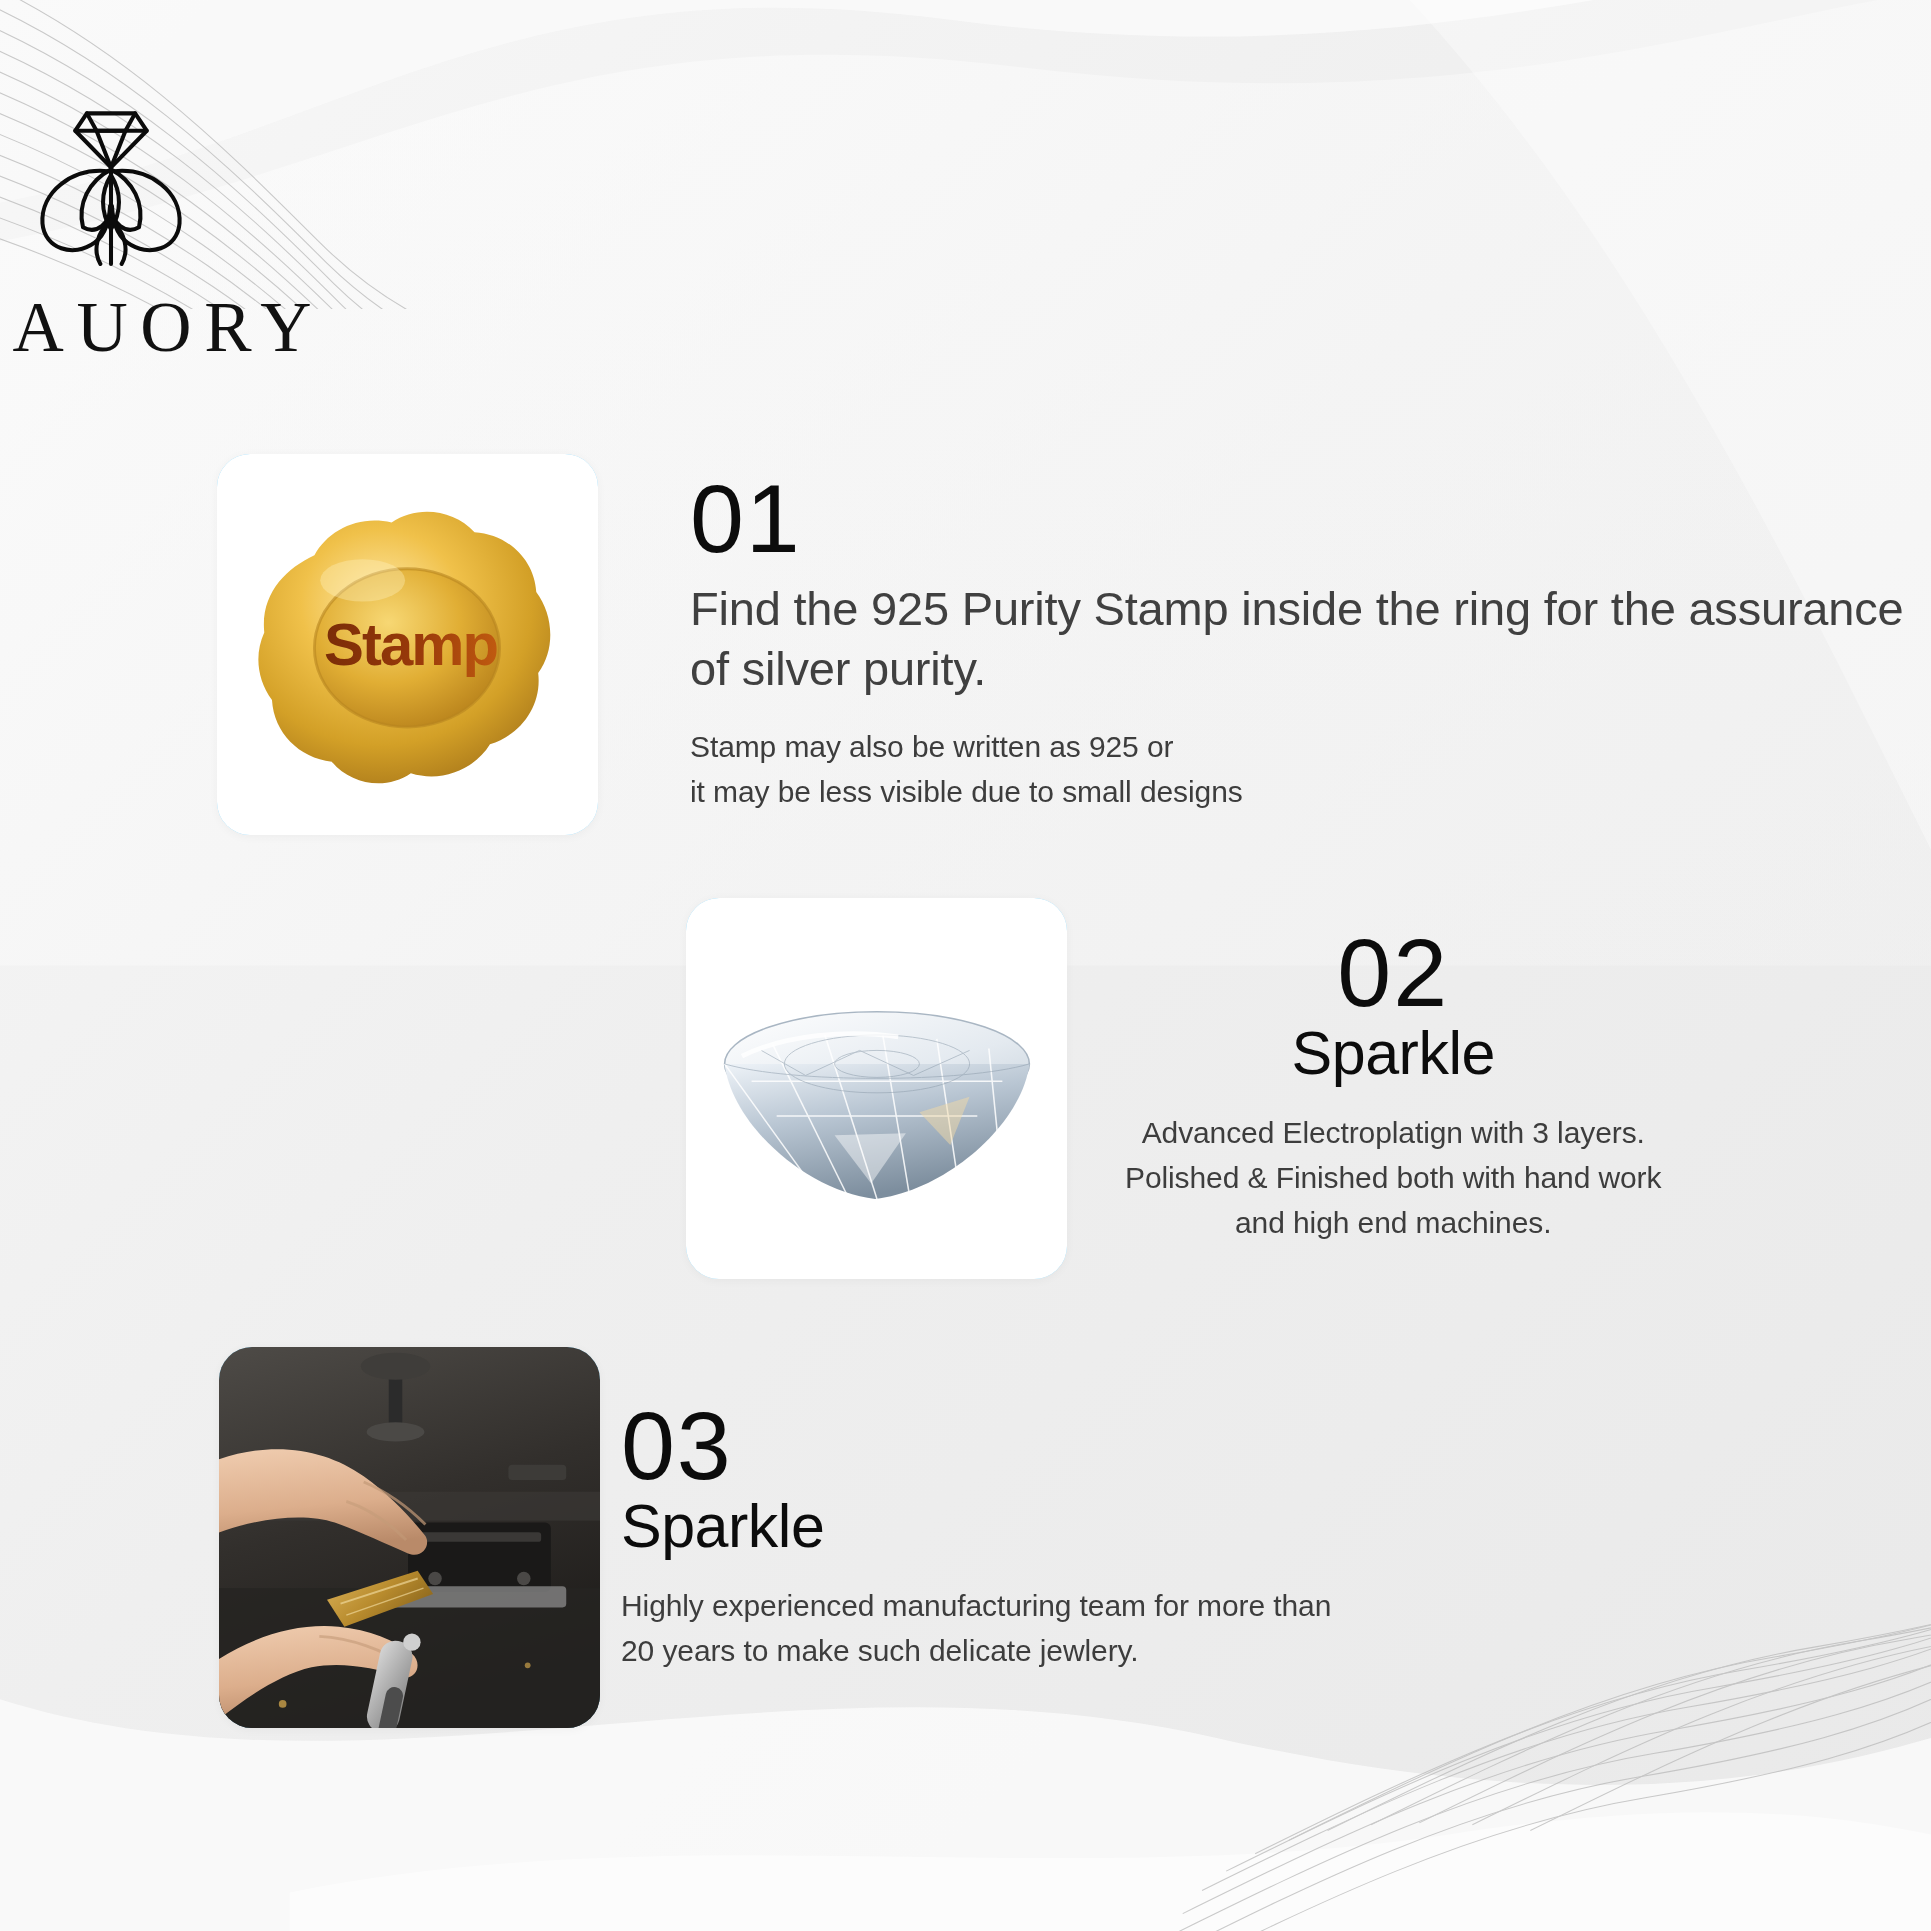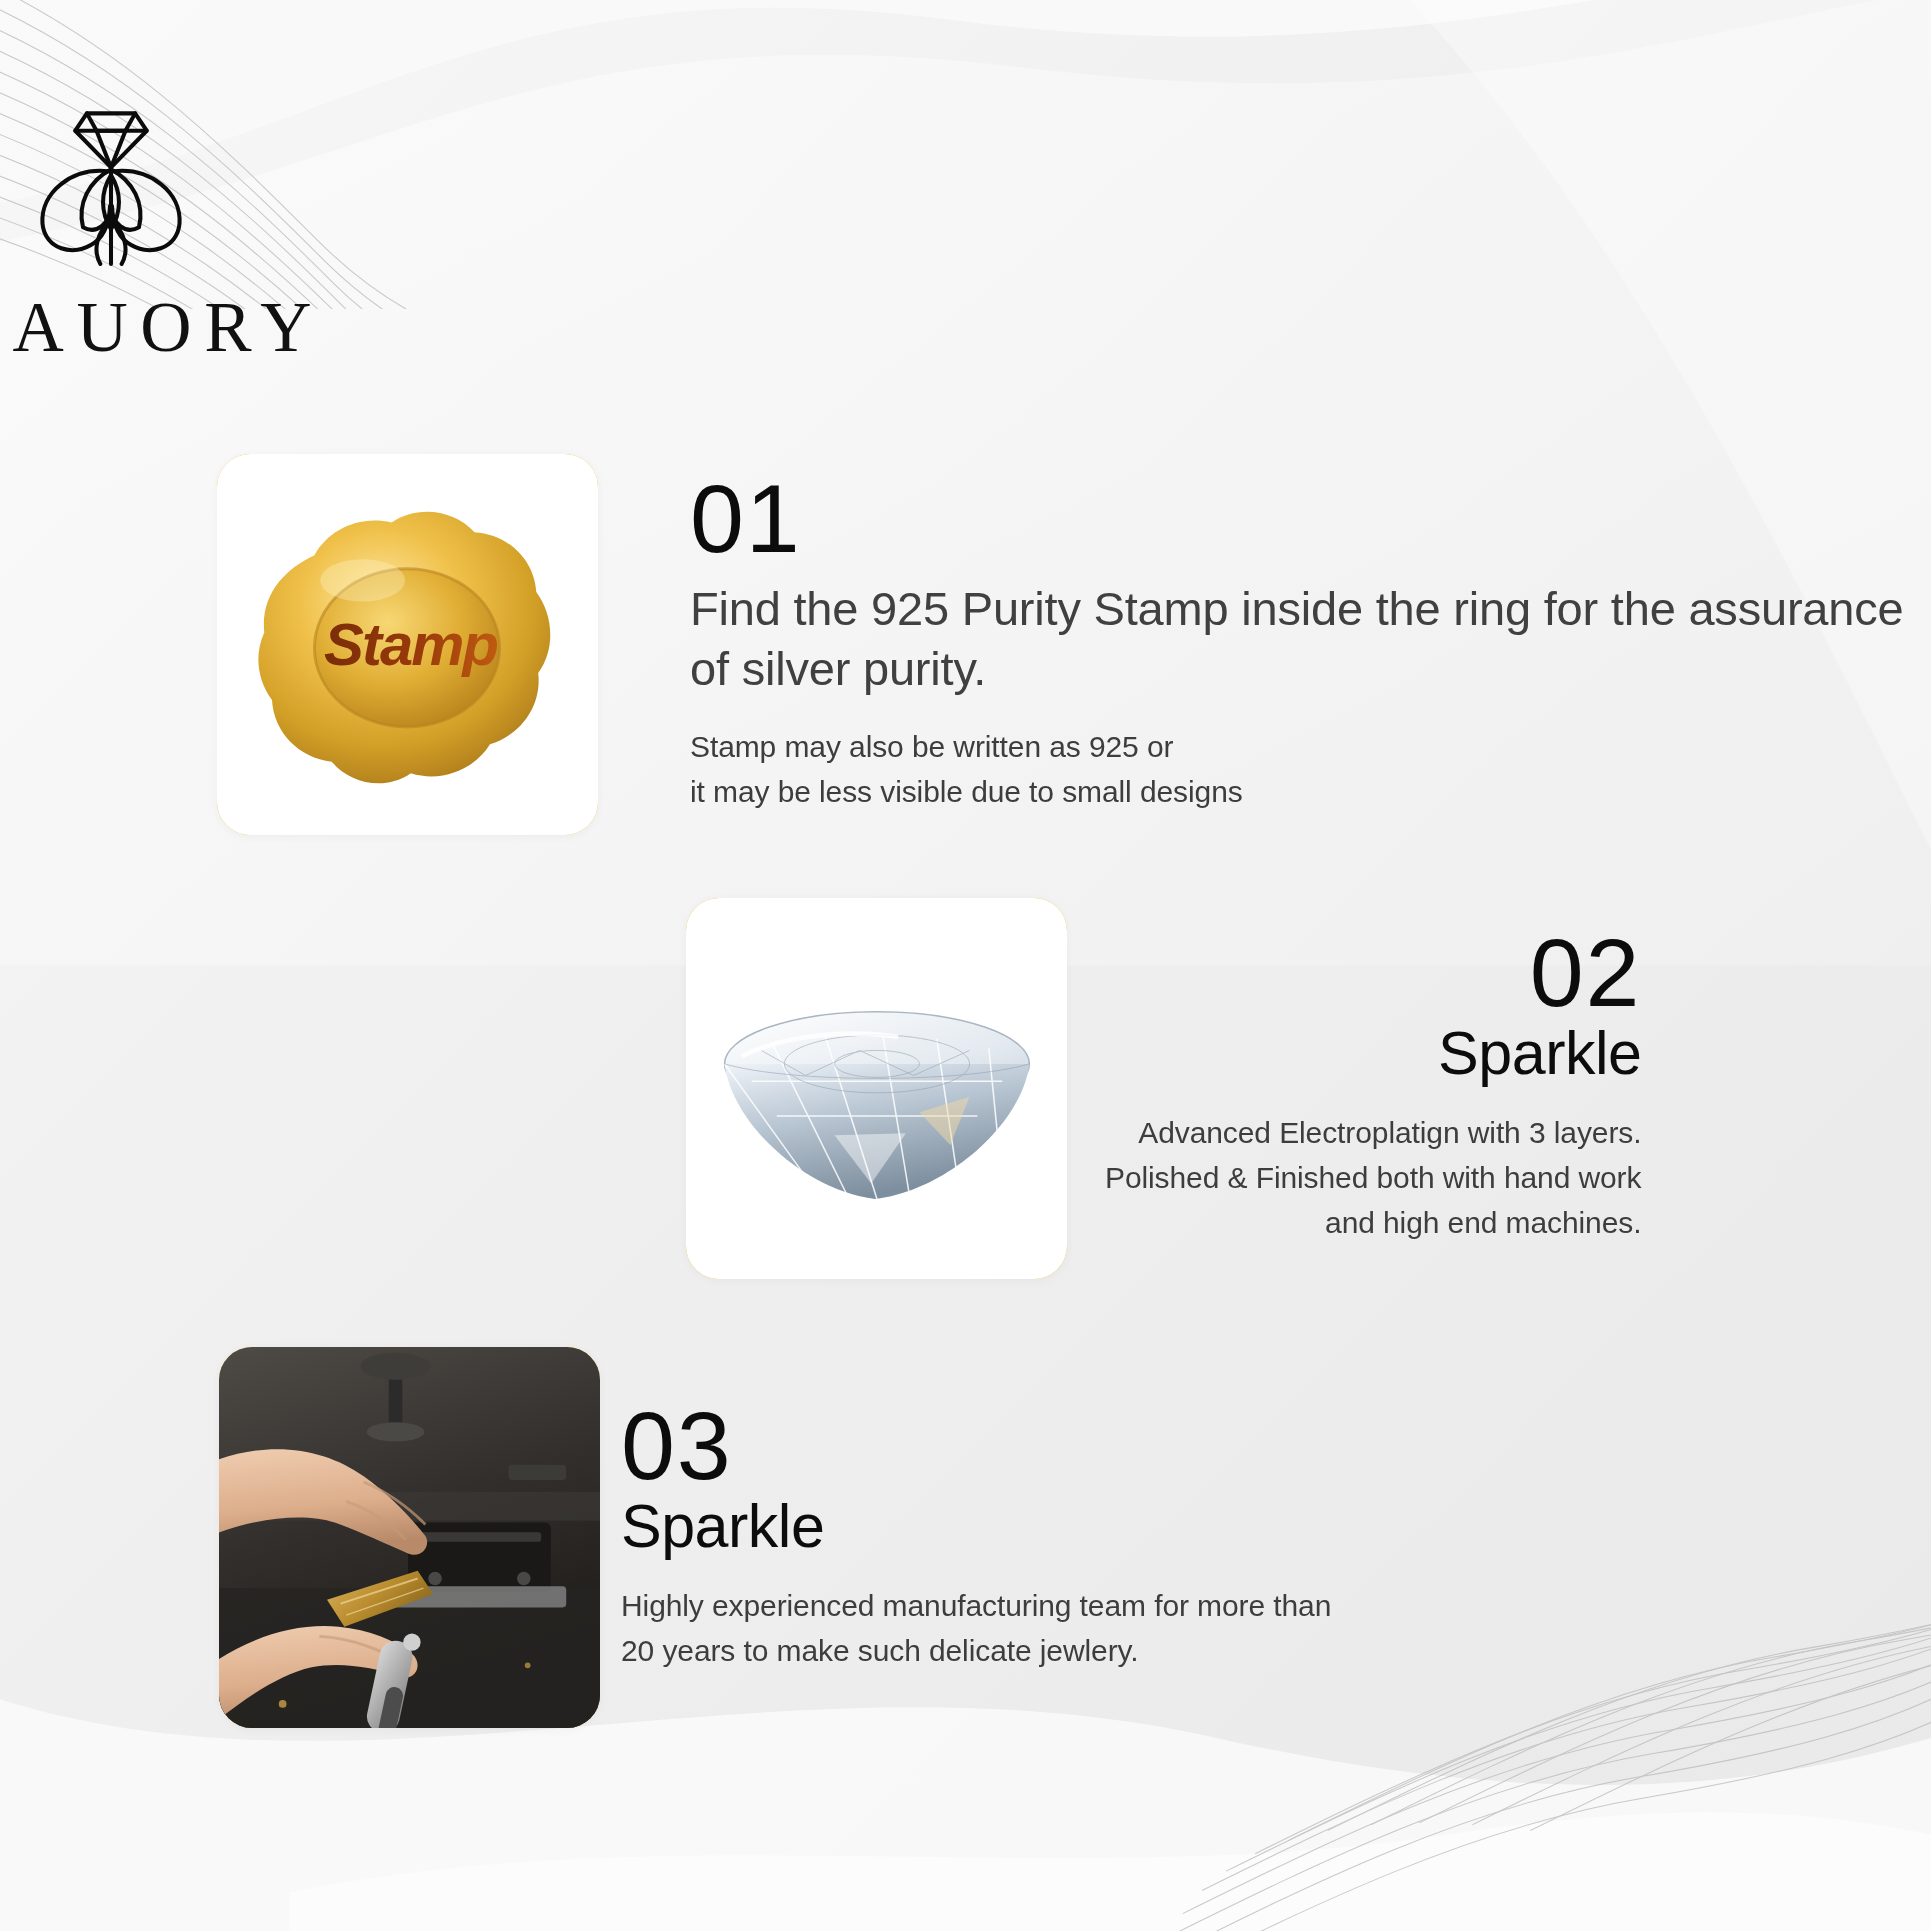"Stamp" .thumb { background: #eab308 -> #7dd3fc; font-style: italic -> none }
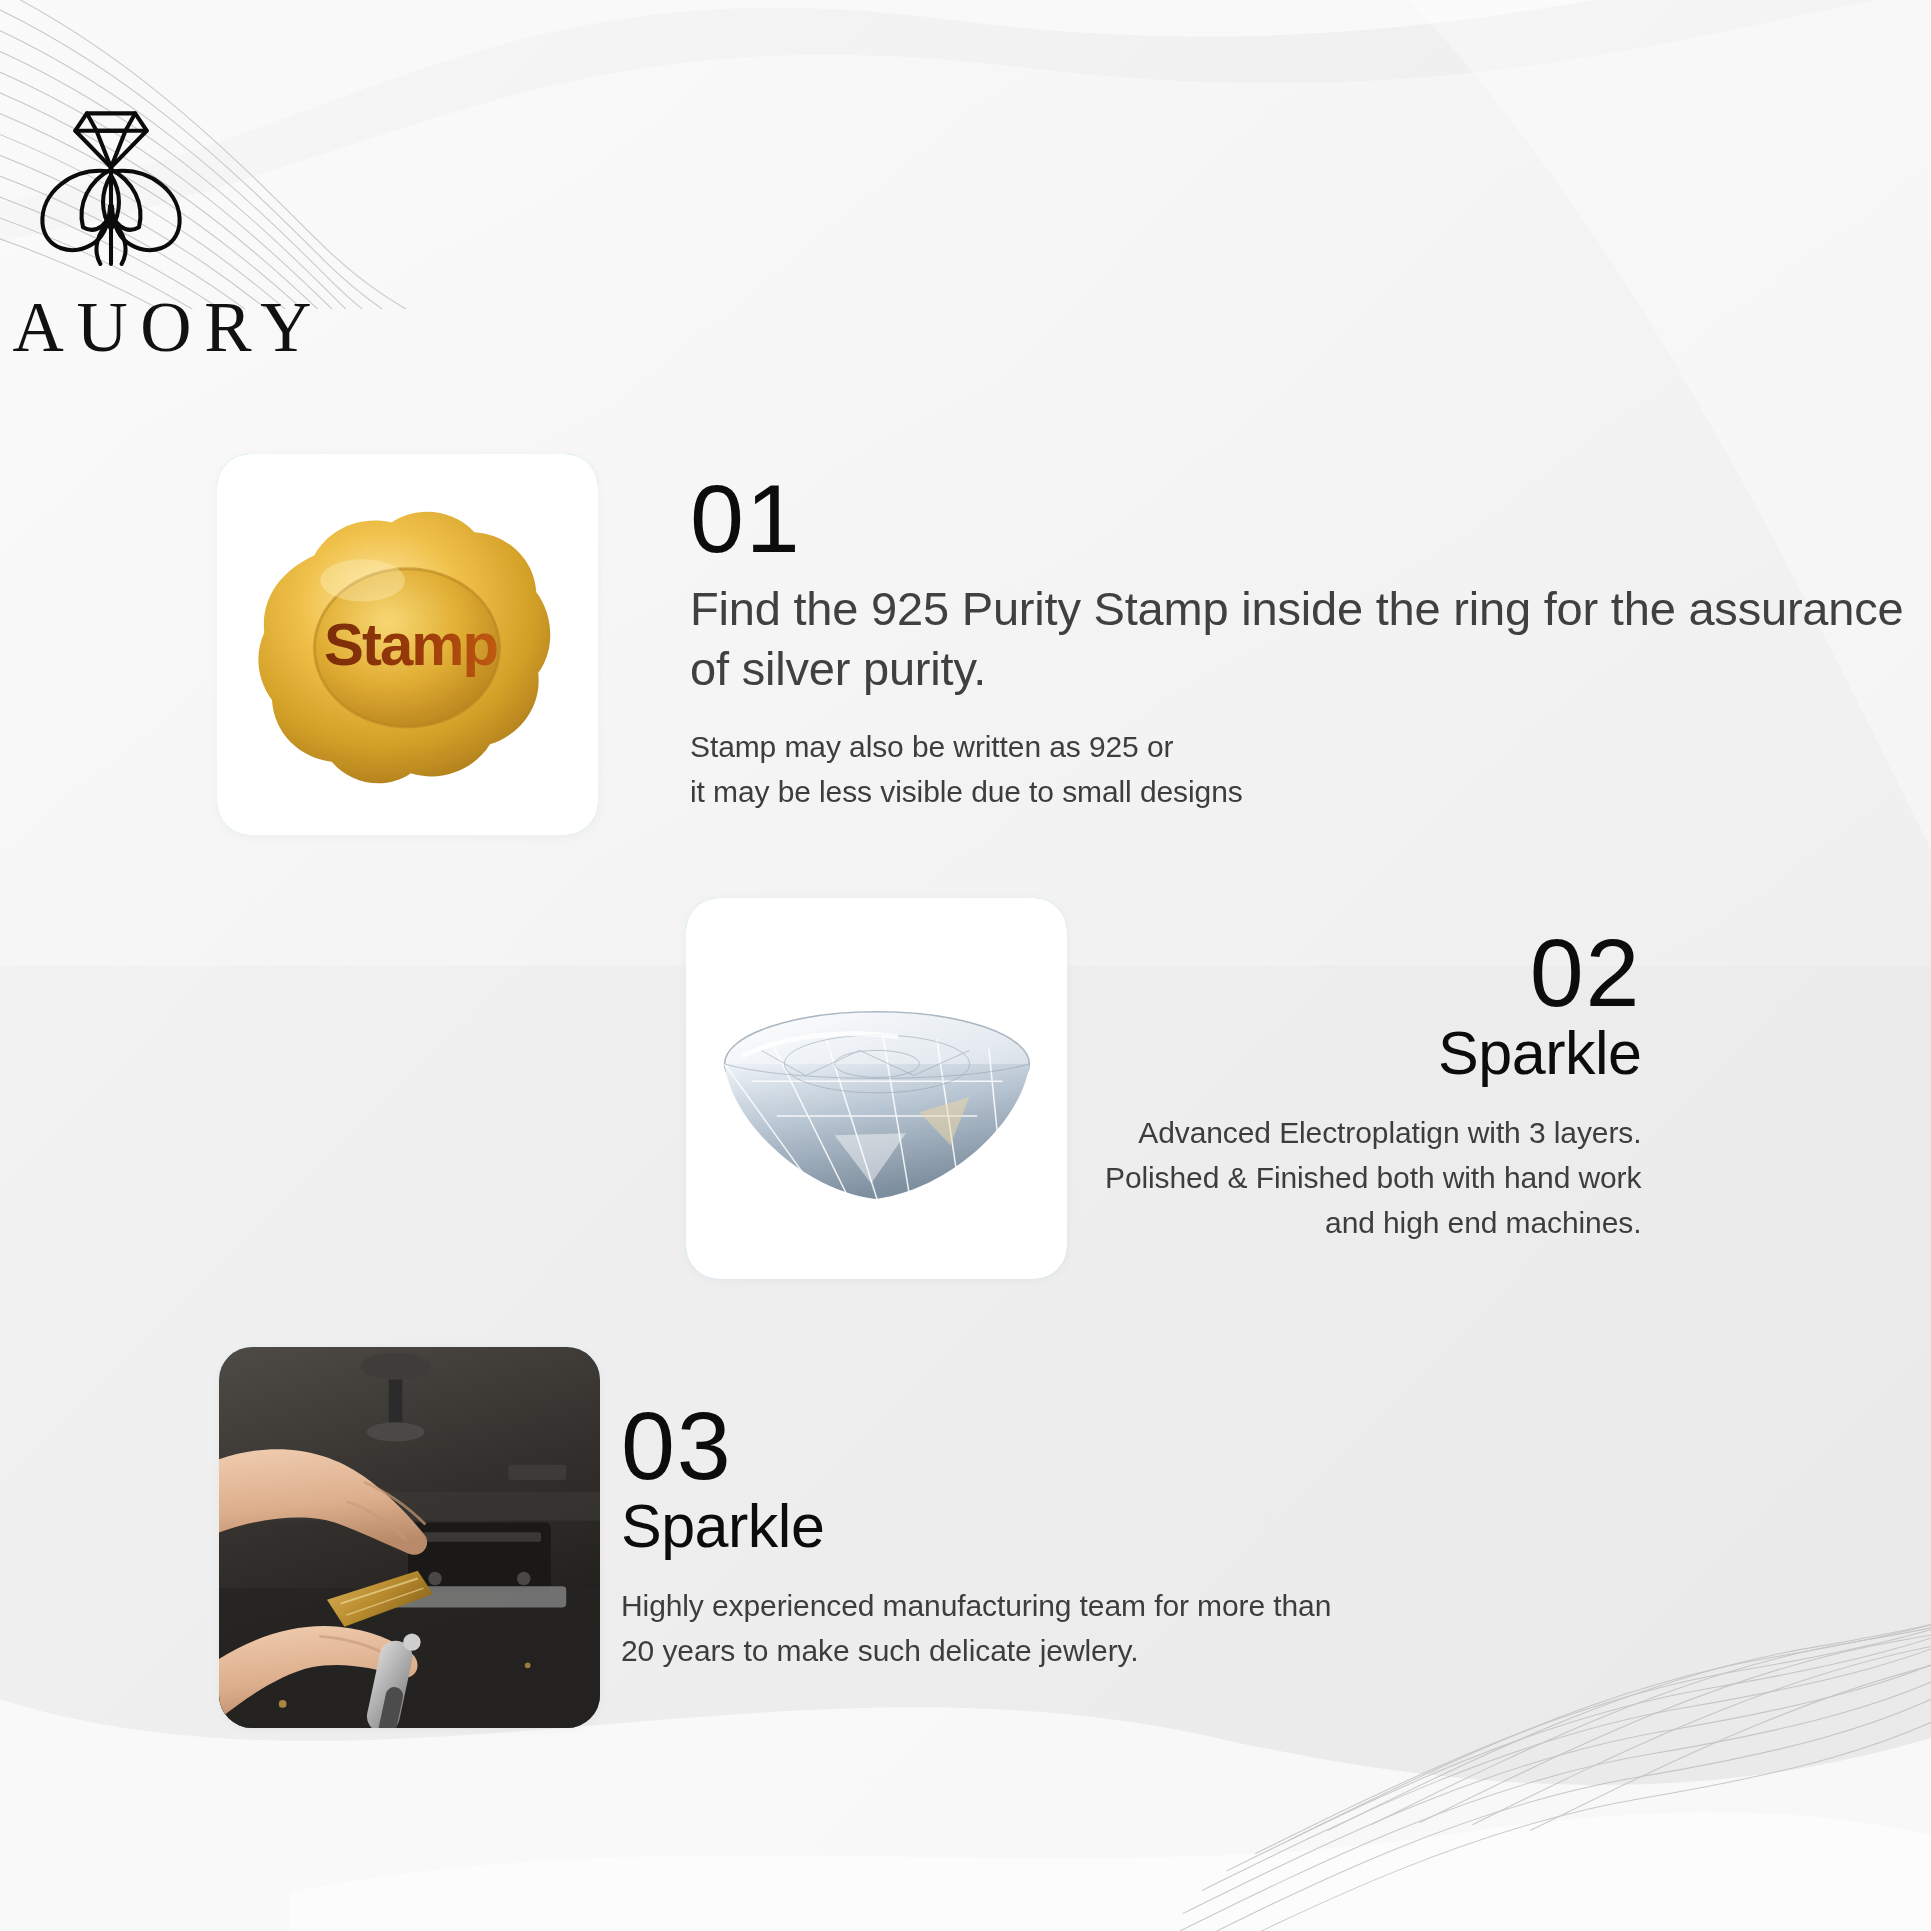"02" #feature-2 .text-col { margin-left: 38px -> 58px; text-align: right -> center }
